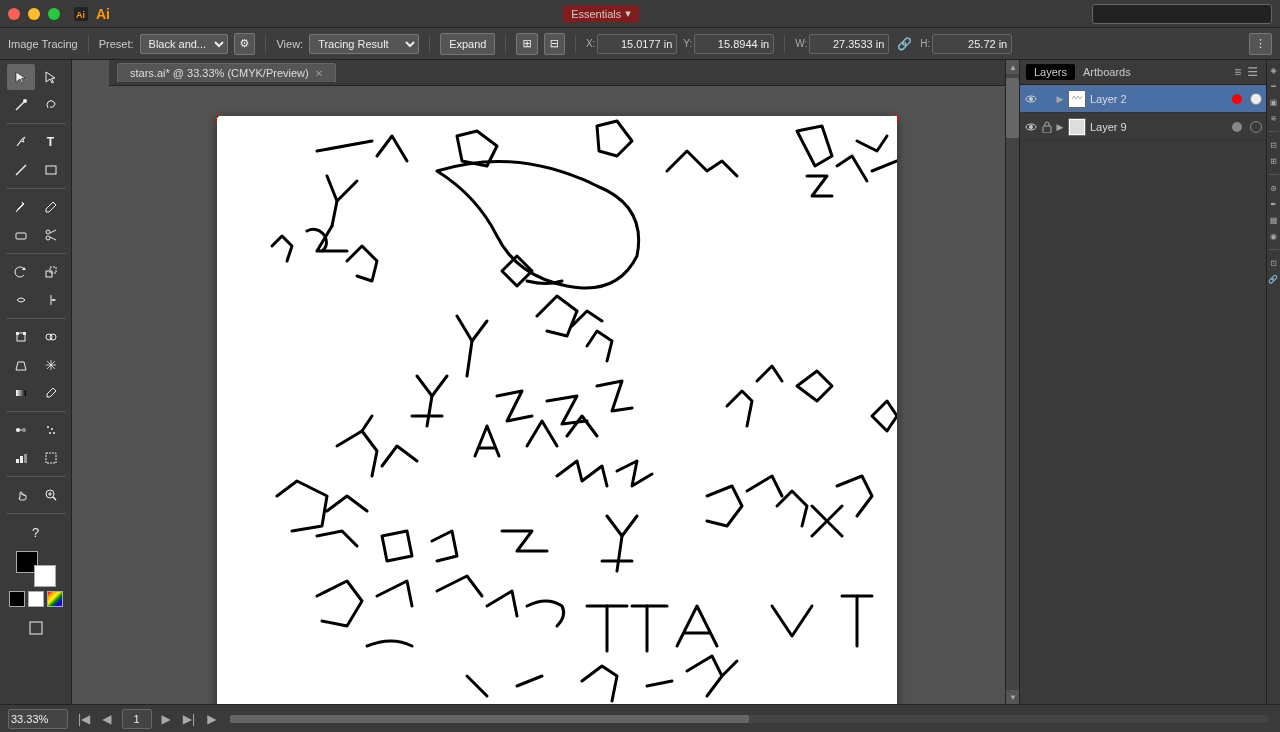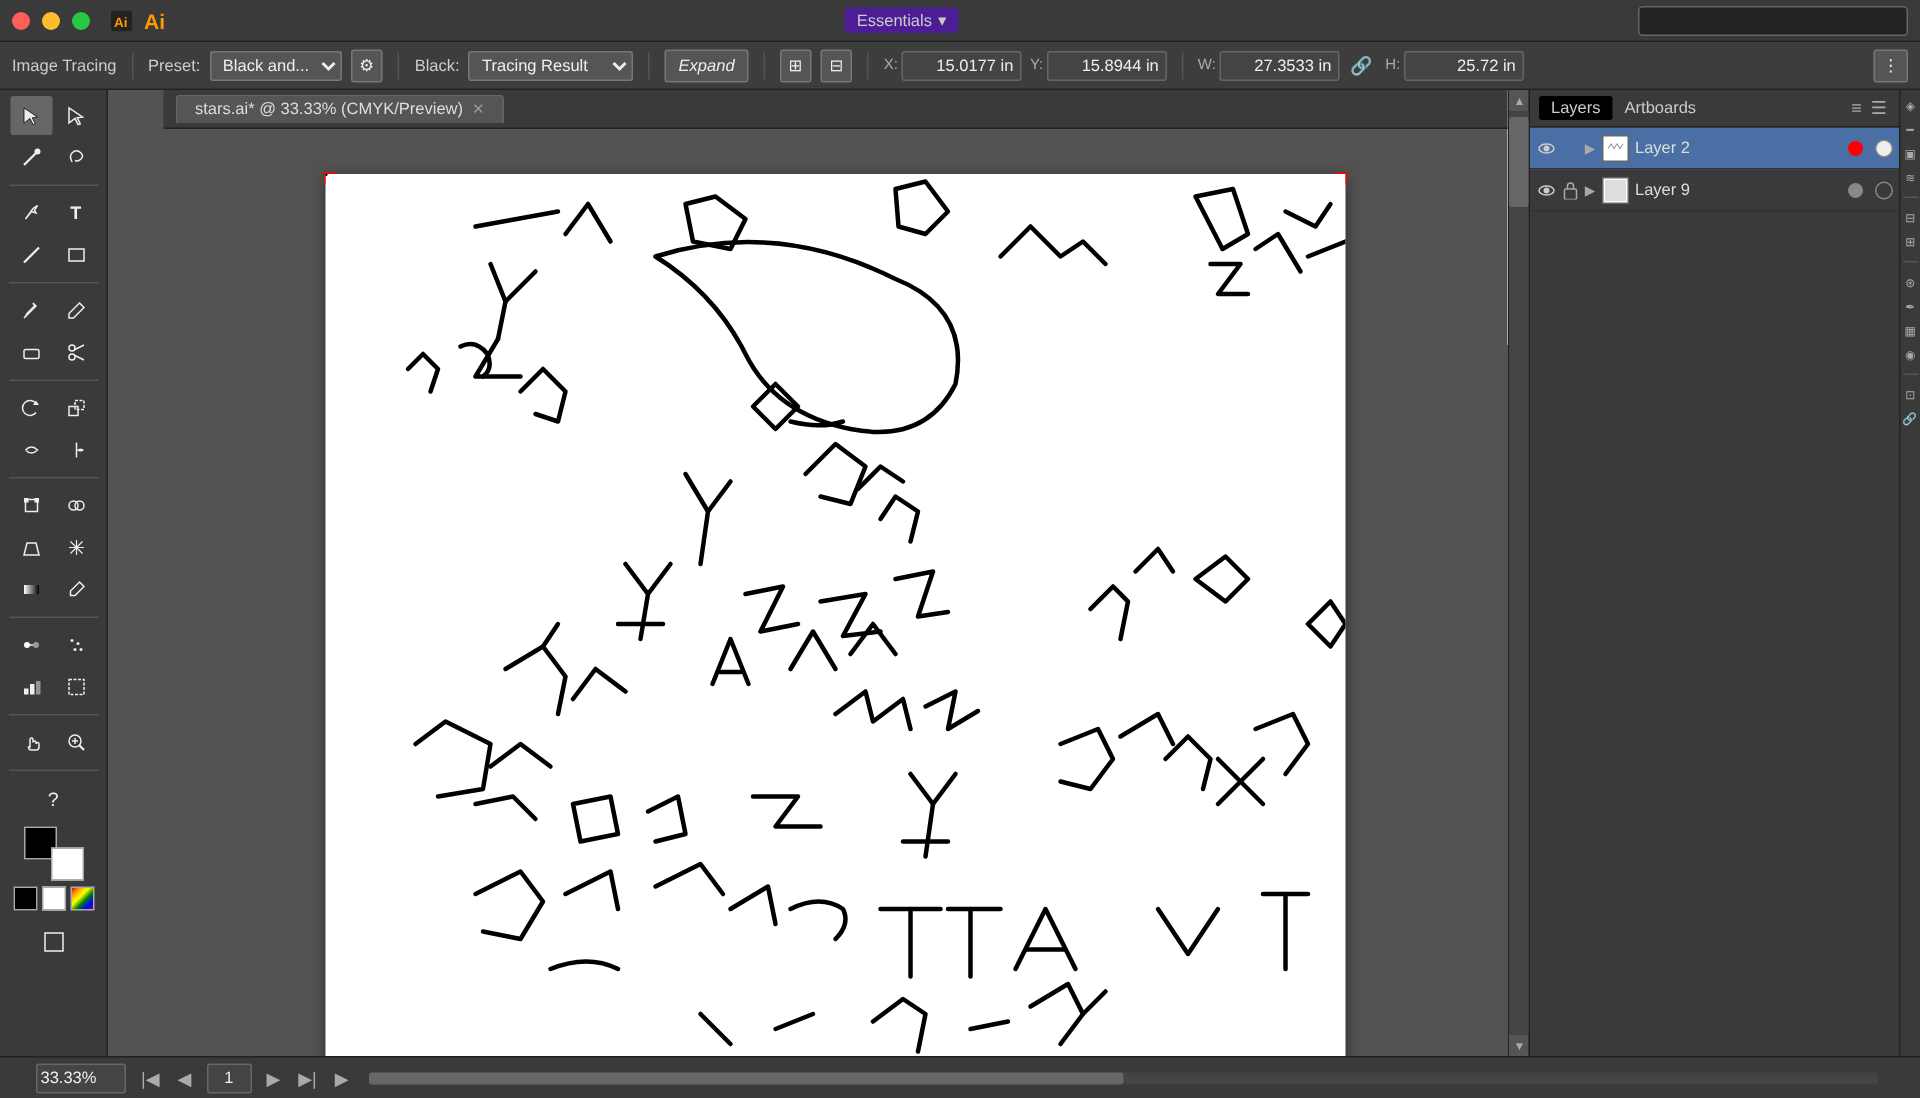"Essentials" #workspace-btn { background: #4c1d95 -> #7f1d1d }
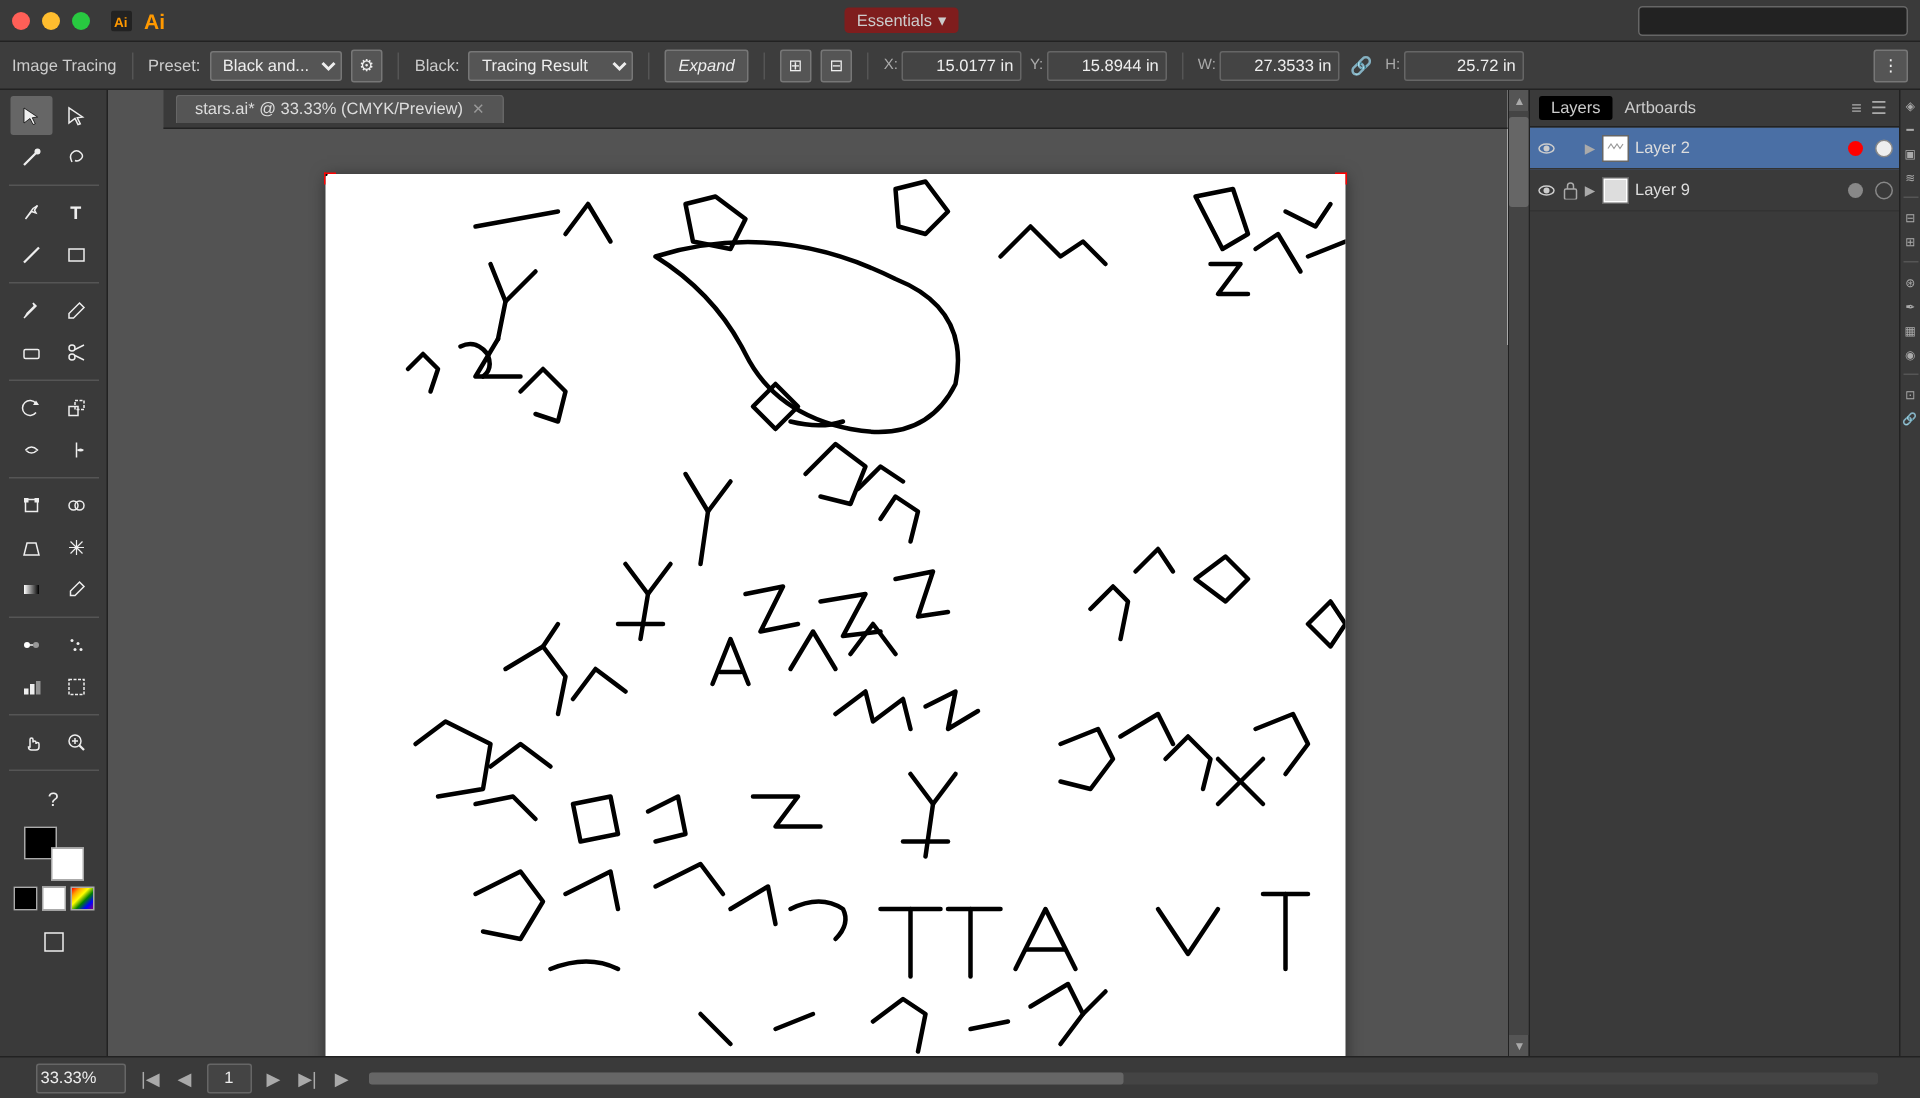"Black:" span.toolbar-label { text: Black -> View }
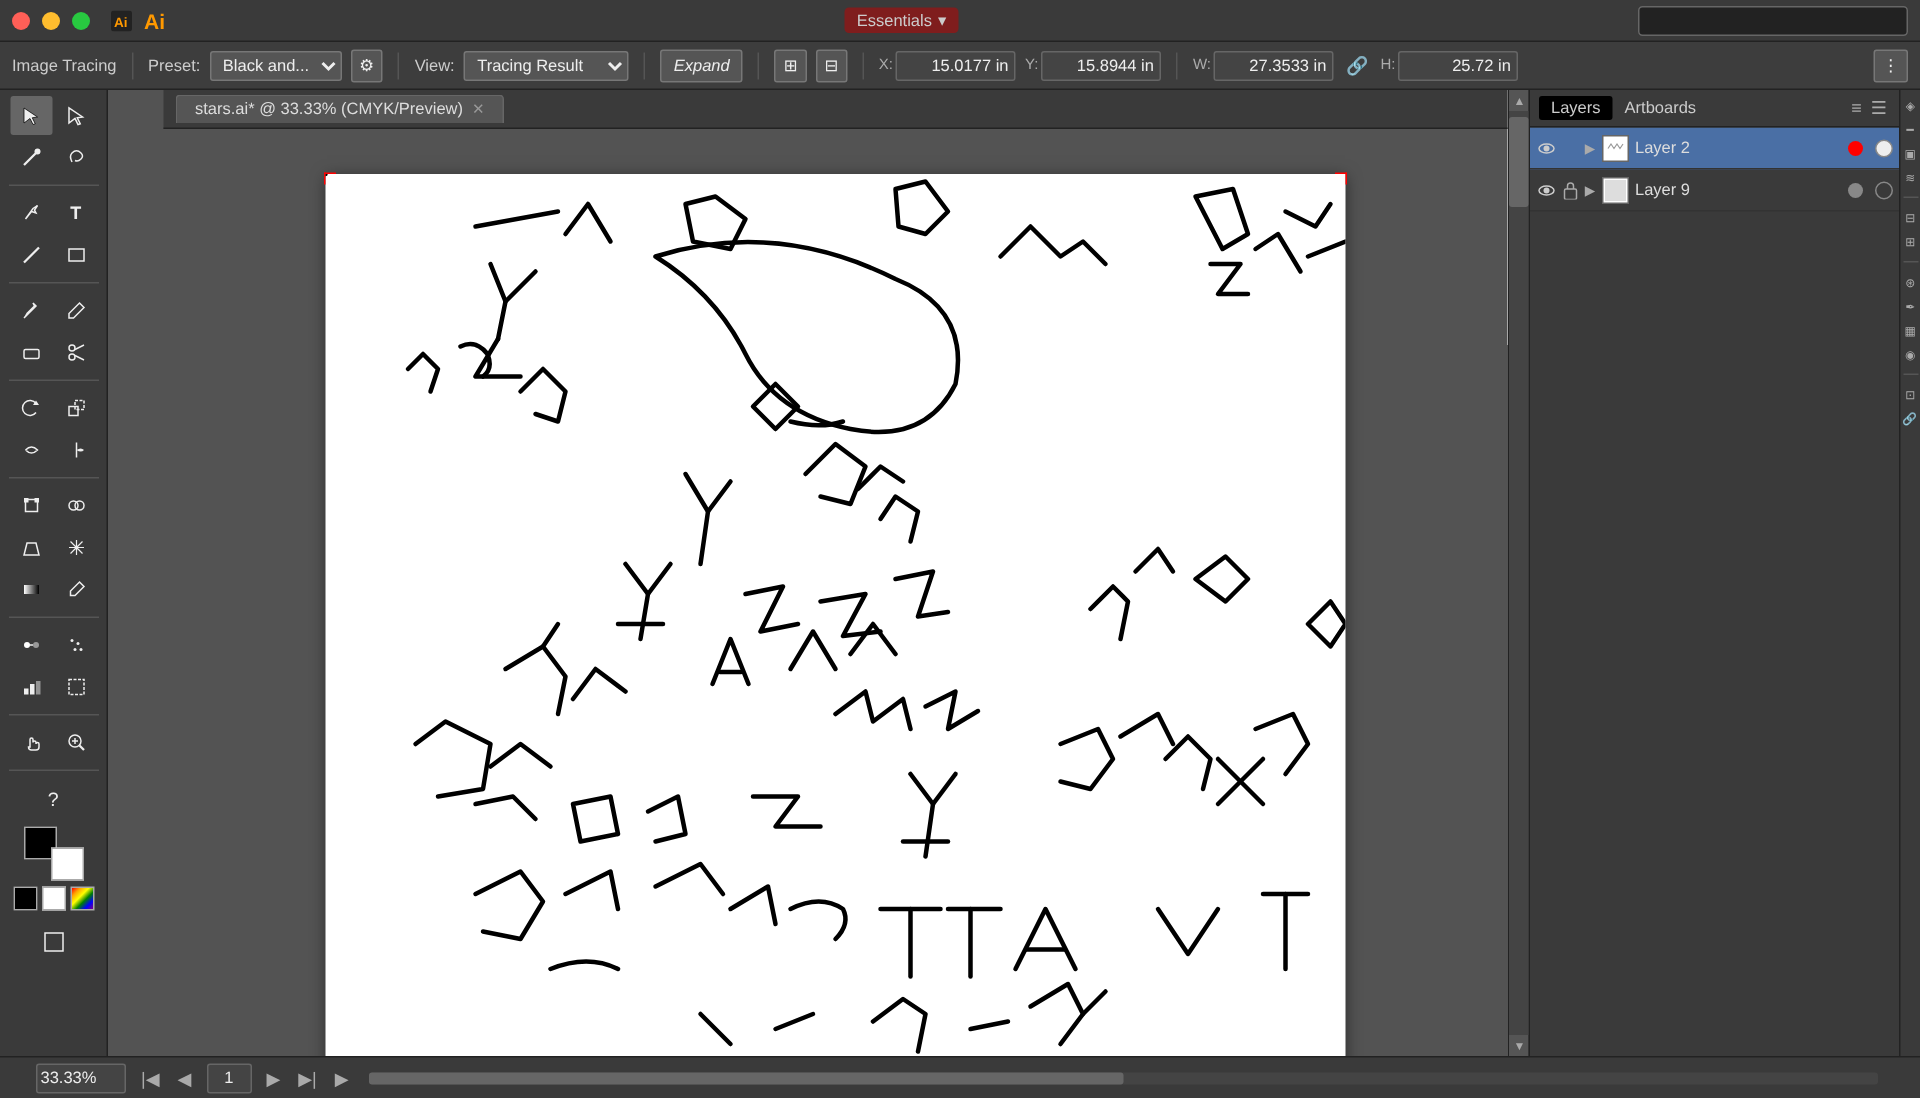"Expand" .toolbar-btn { font-style: italic -> none }
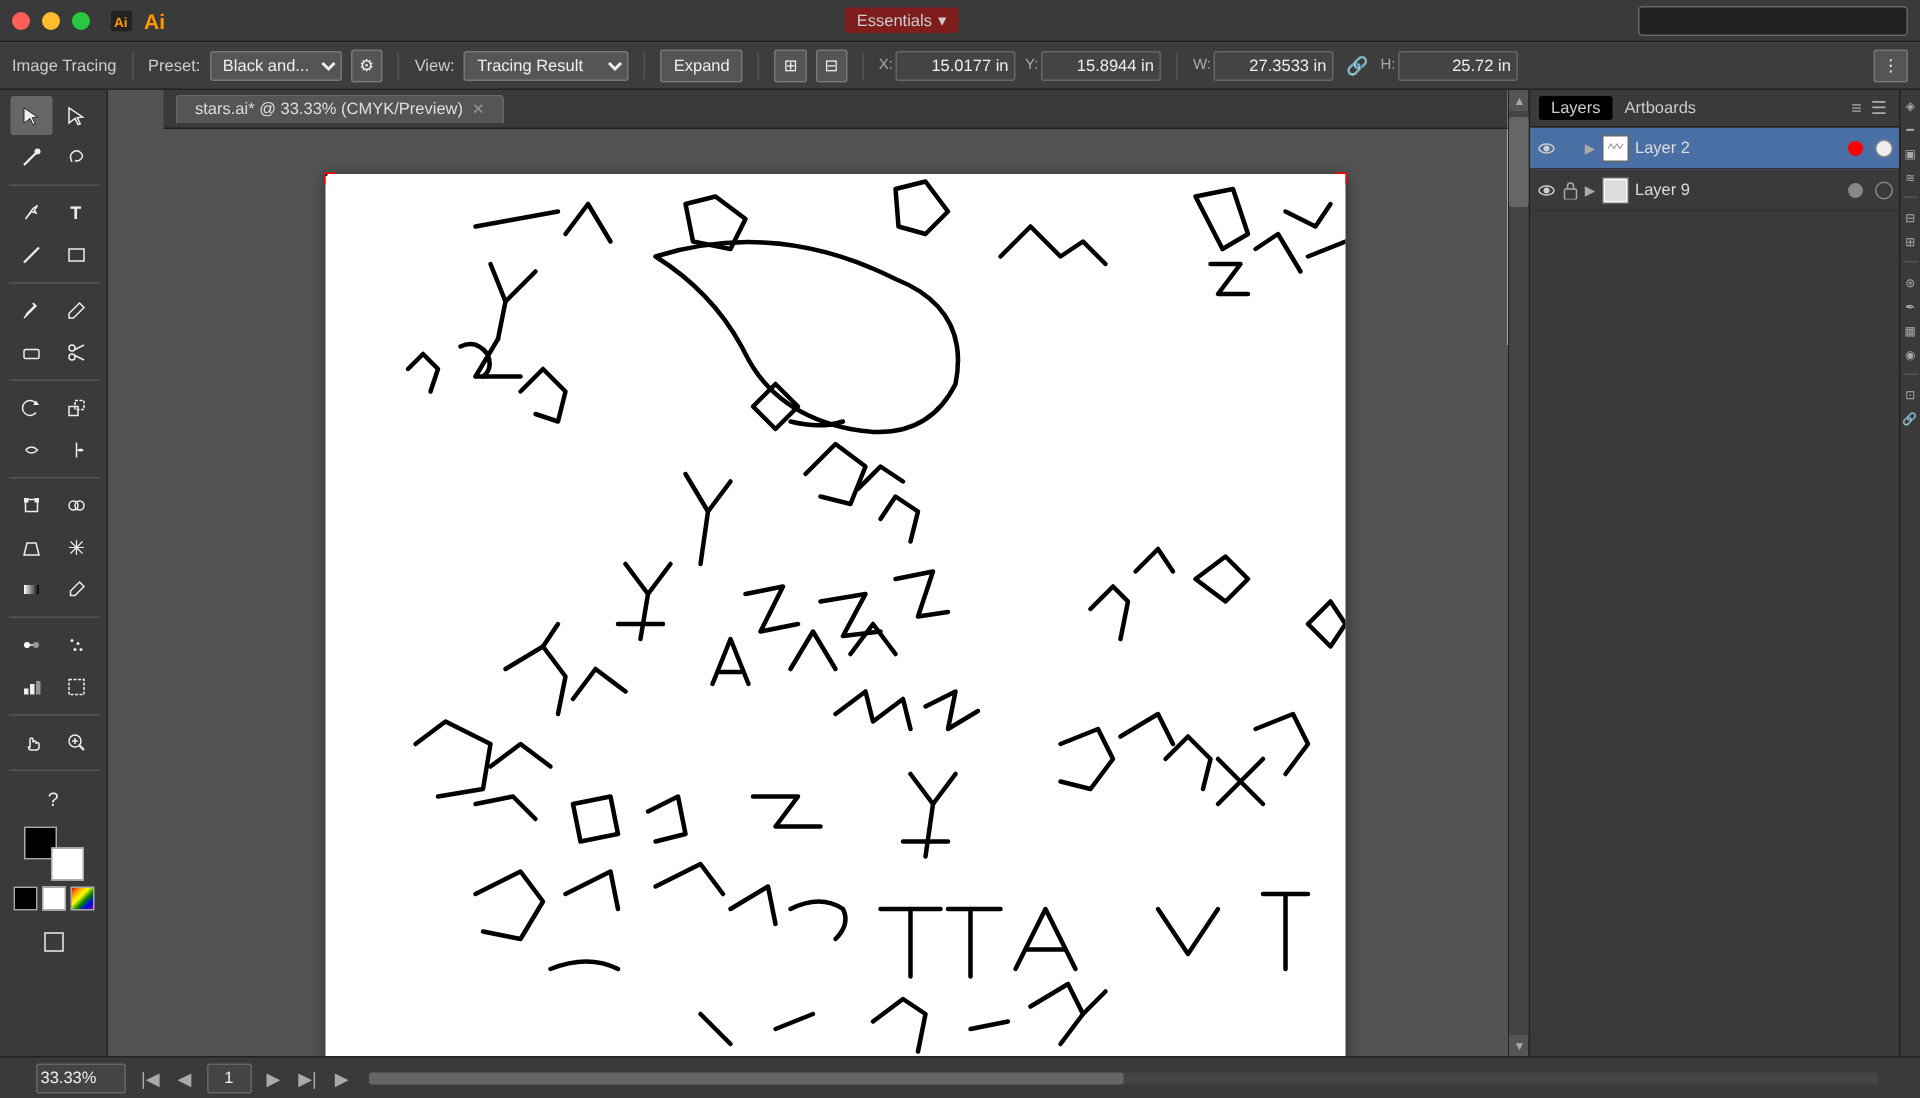"33.33%" #statusbar { padding: 0 24px -> 0 8px }
